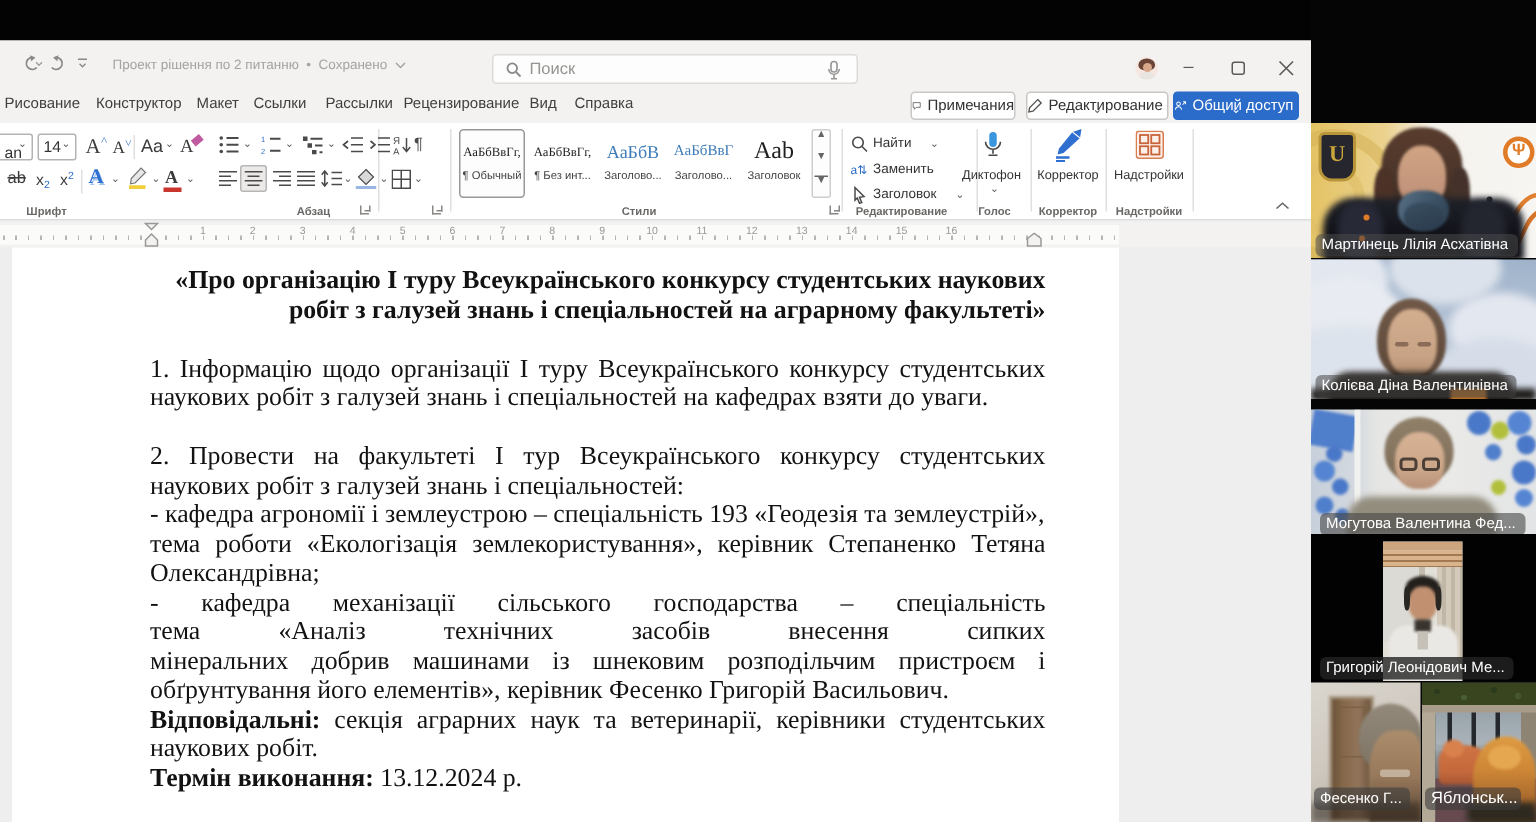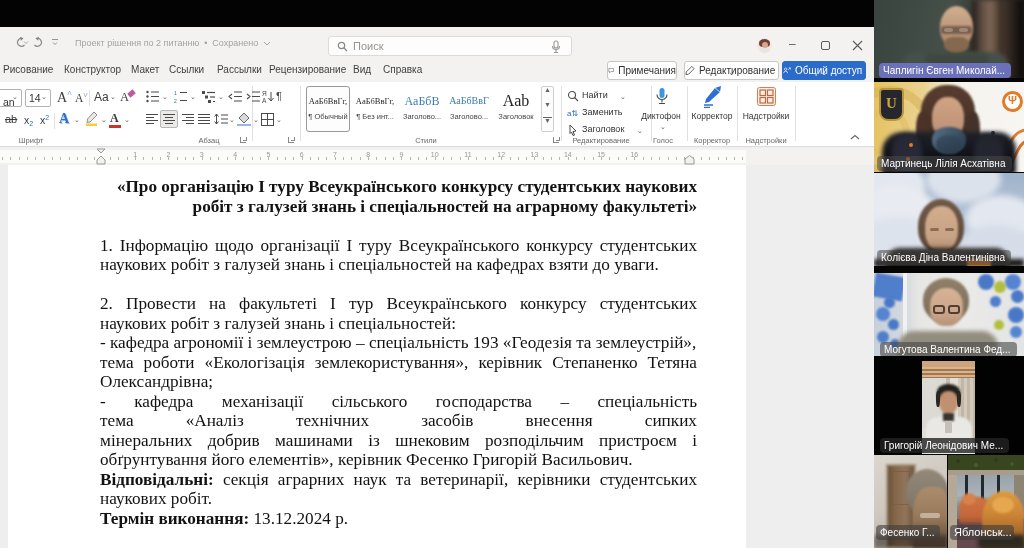"Чаплигін Євген Миколай..." div.tile { html: <div> <div></div> <div></div> <div></div> <div></div> <div></div> <div></div> <div></div> <div></div> <div></div> <div>Чаплигін Євген Миколай...</div> </div> -> none }
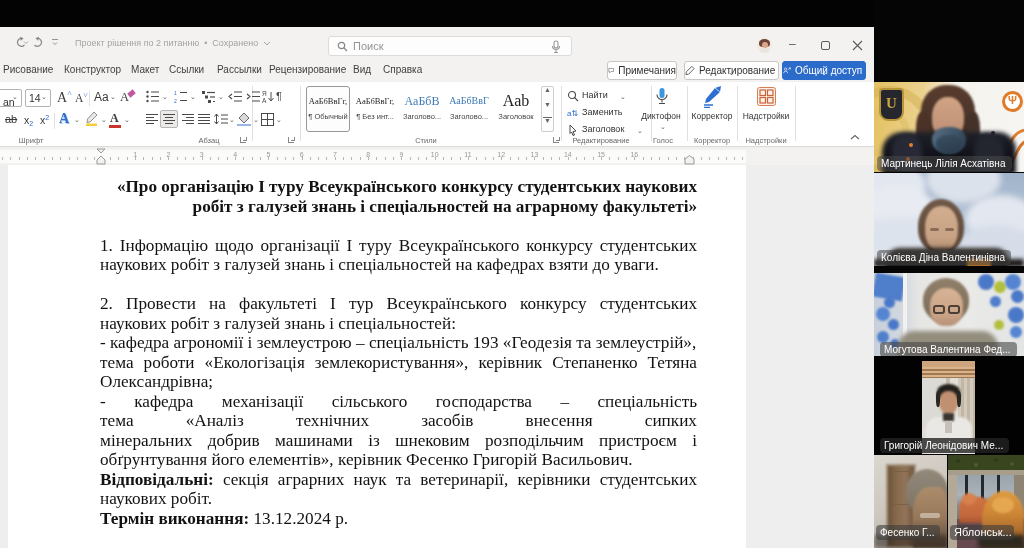"Шрифт" .grplabel { font-weight: none -> bold }
